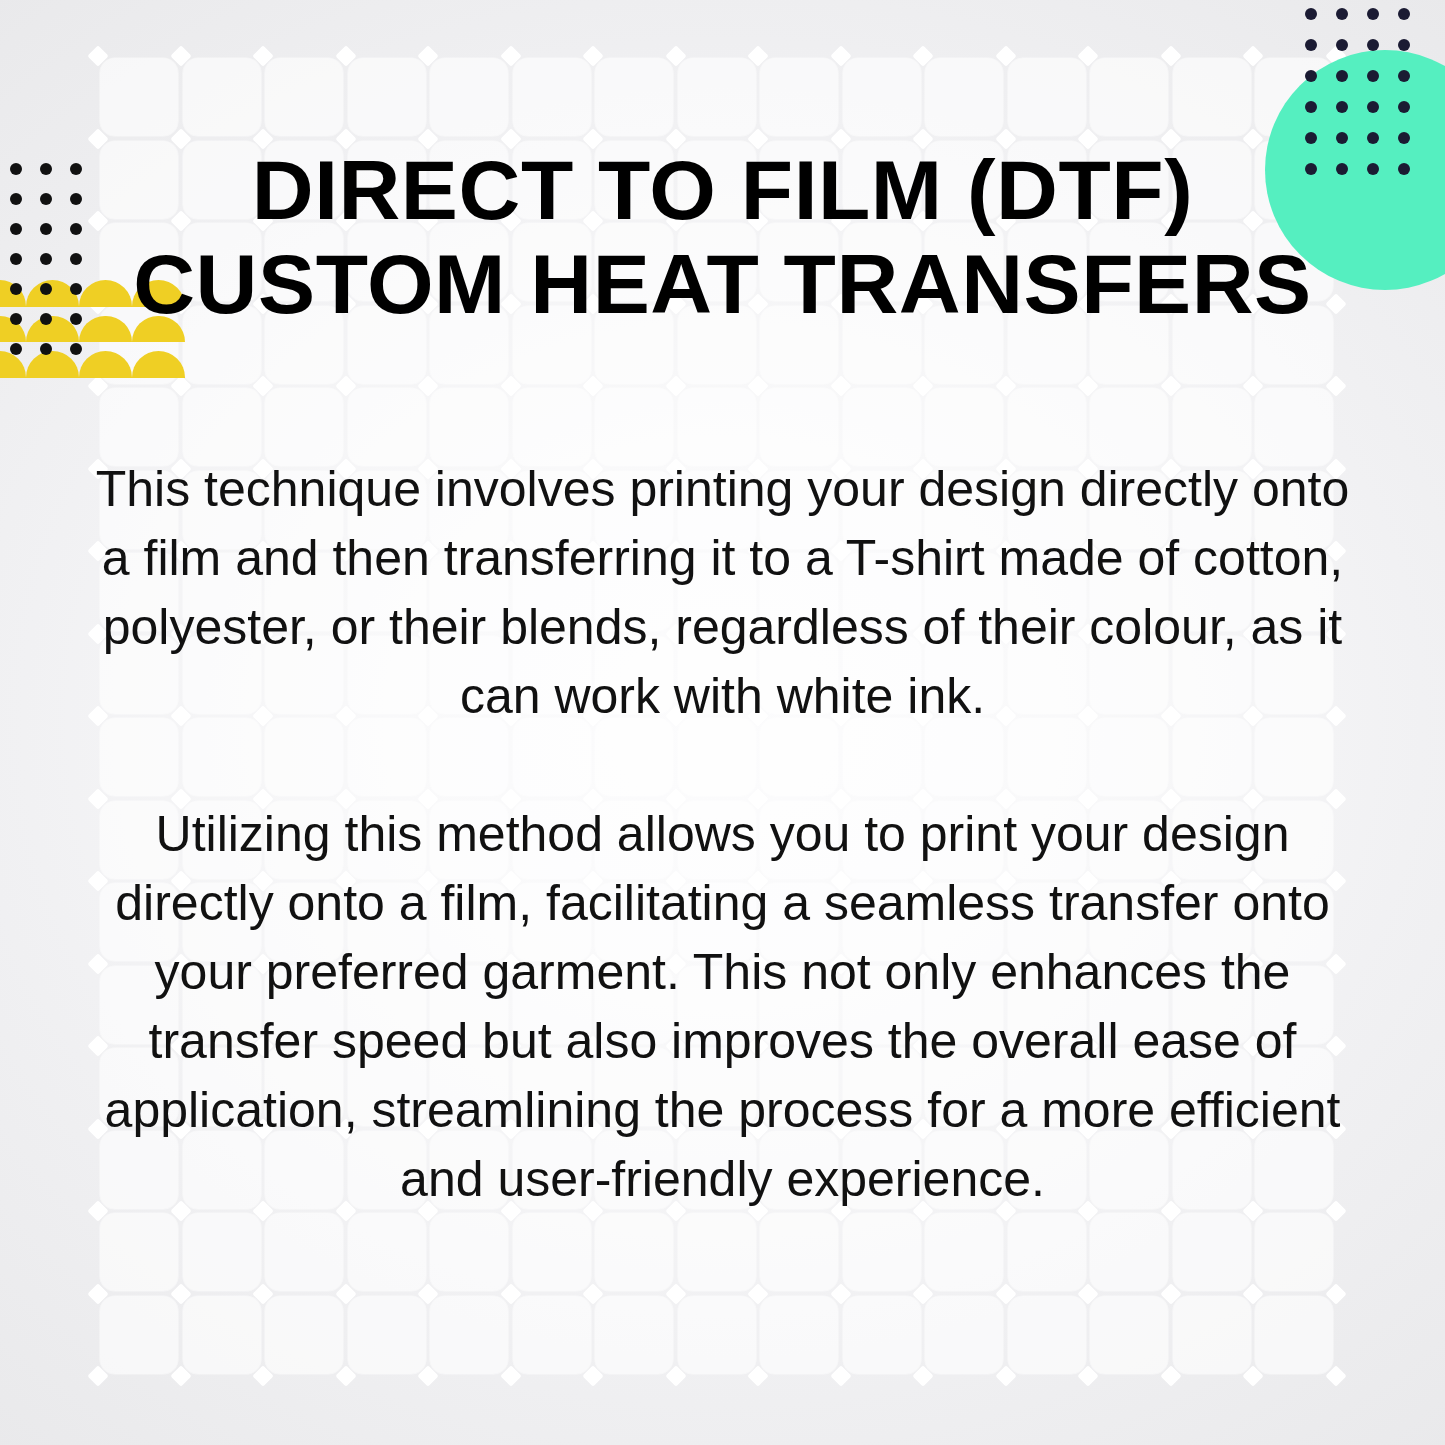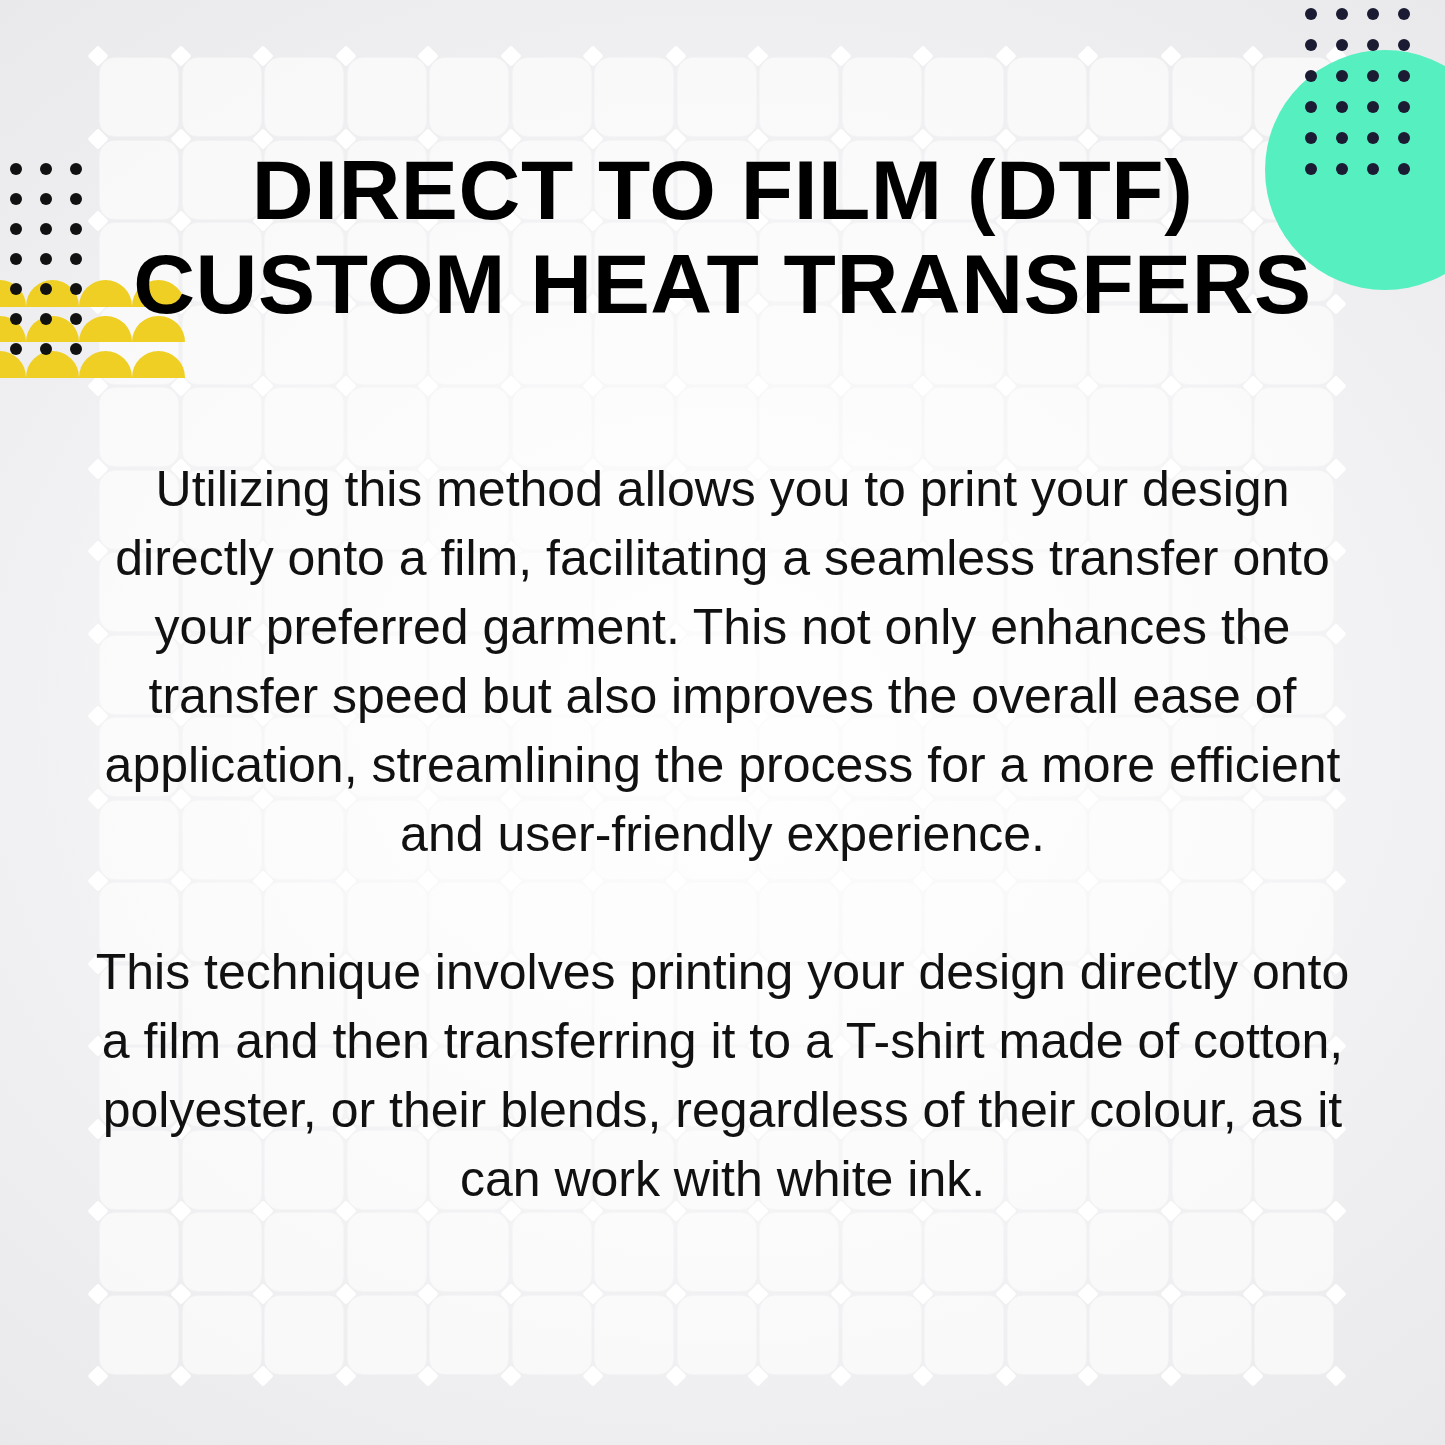"Utilizing this method allows you" p.para { order: before "This technique involves printing your" -> after "This technique involves printing your" }
